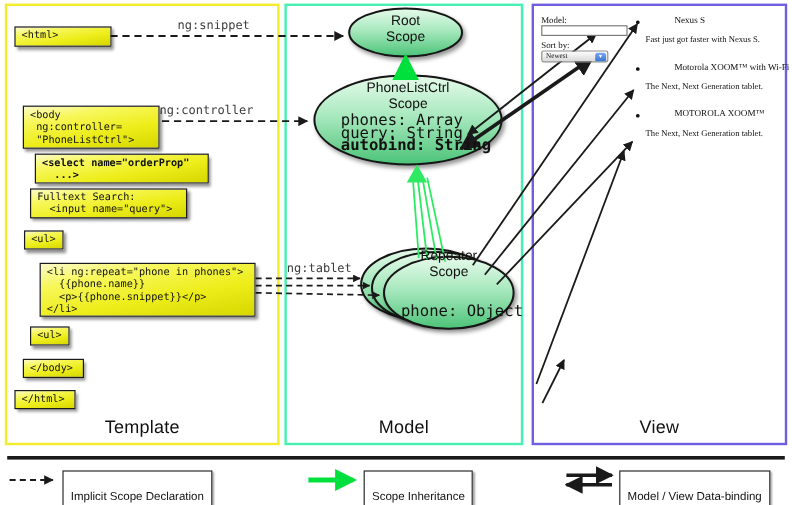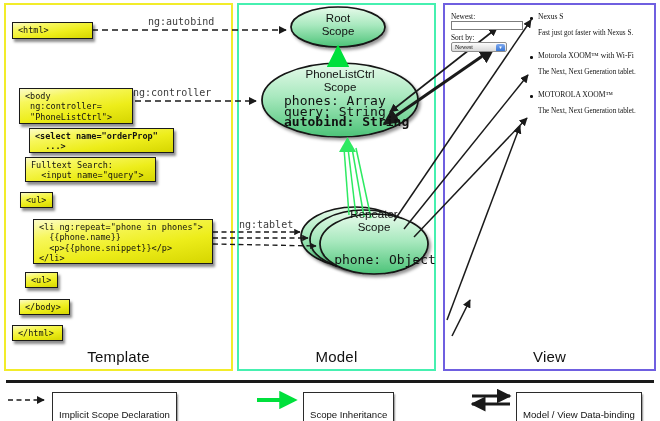"ng:autobind" div.edgelab { text: ng:autobind -> ng:snippet }
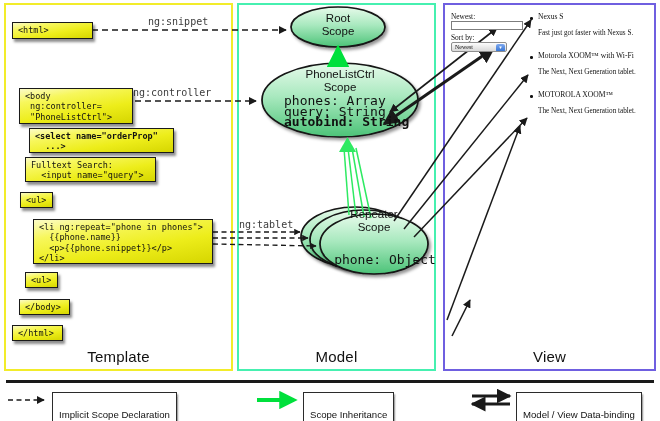"Newest:" div.v-lbl { text: Newest -> Model }
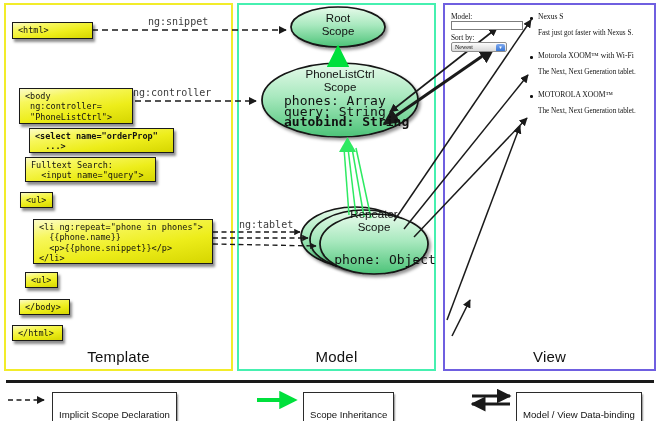"Nexus S" .v-bullet { margin-left: none -> 24px }
